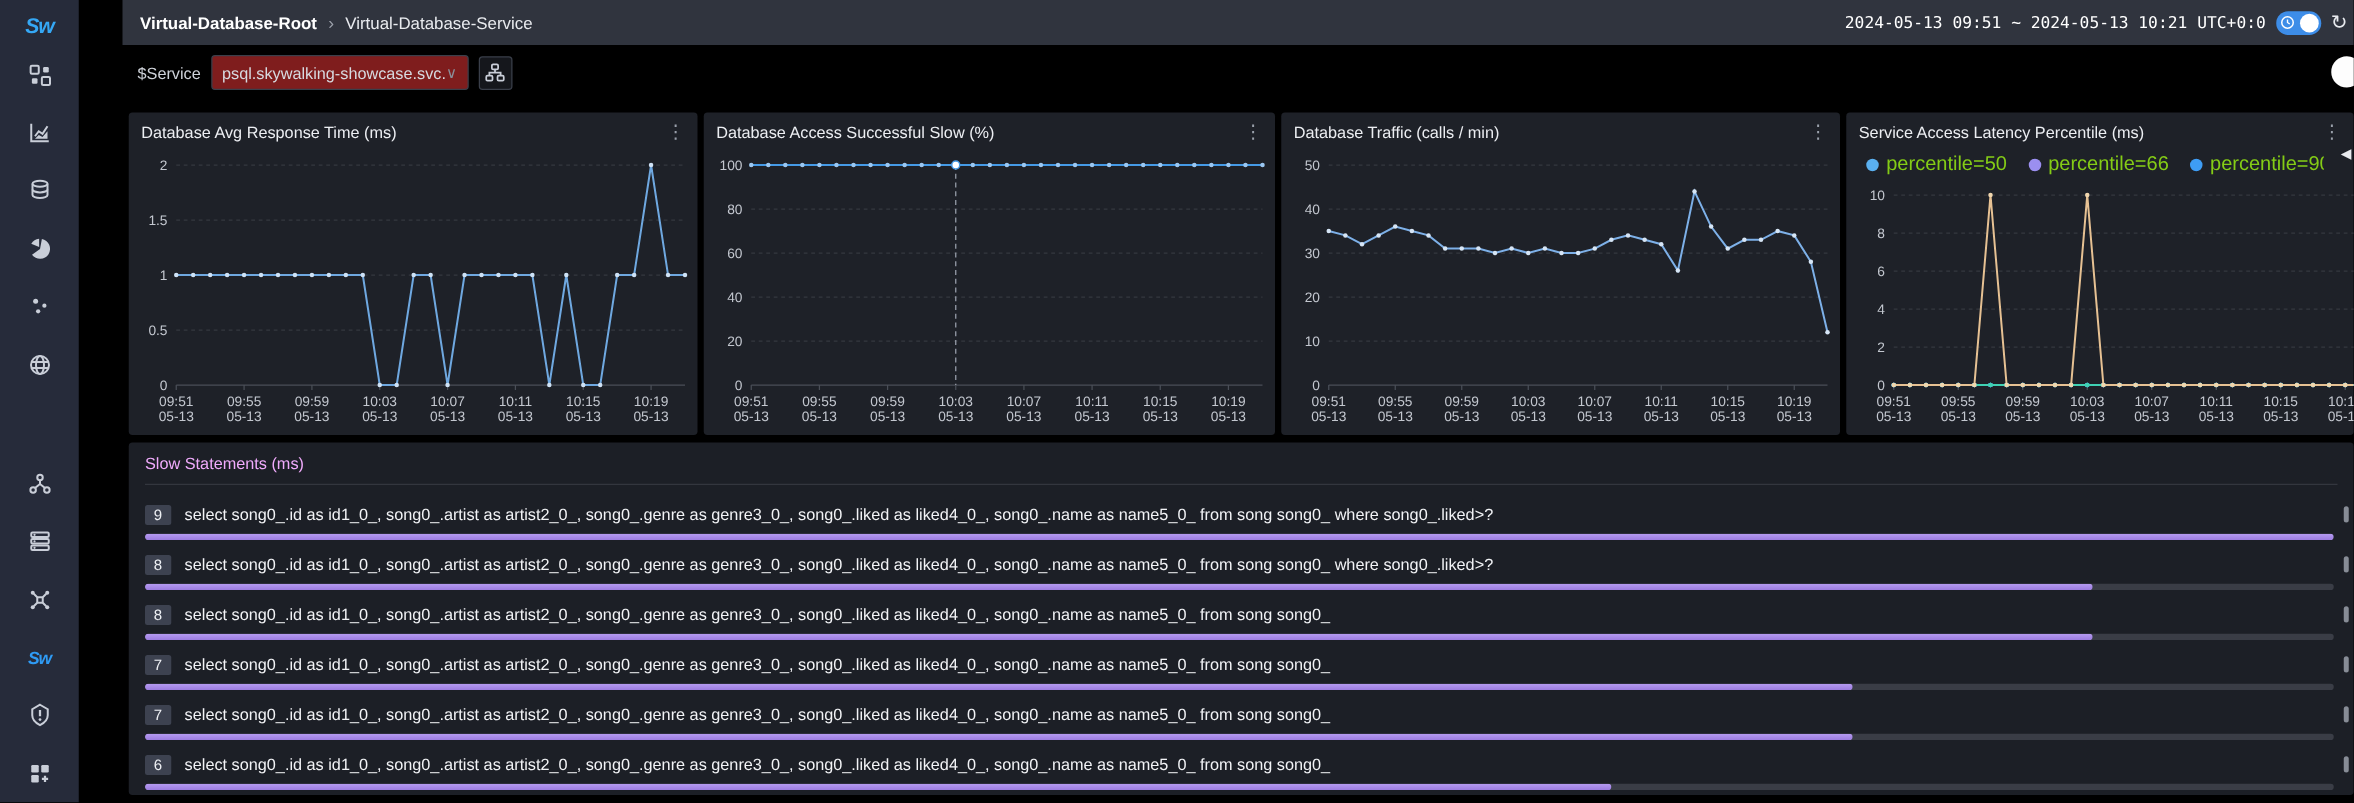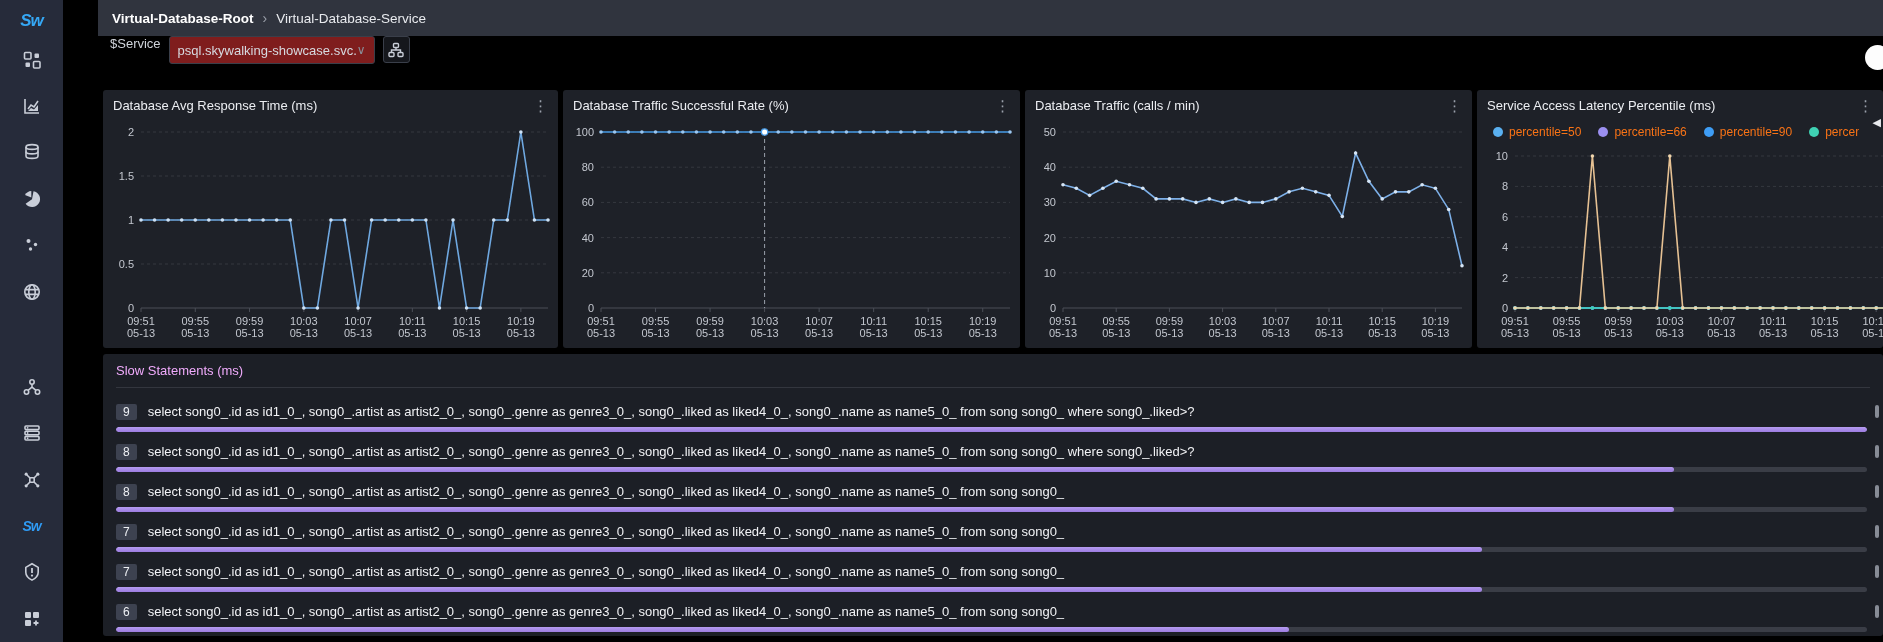"2024-05-13 09:51 ~ 2024-05-13 10:21" div.topbar-right { html: none -> <div> <span>2024-05-13 09:51 ~ 2024-05-13 10:21</span> <span>UTC+0:0</span> <span> <svg> <circle></circle> <path></path> </svg> <span></span> </span> <span>↻</span> </div> }
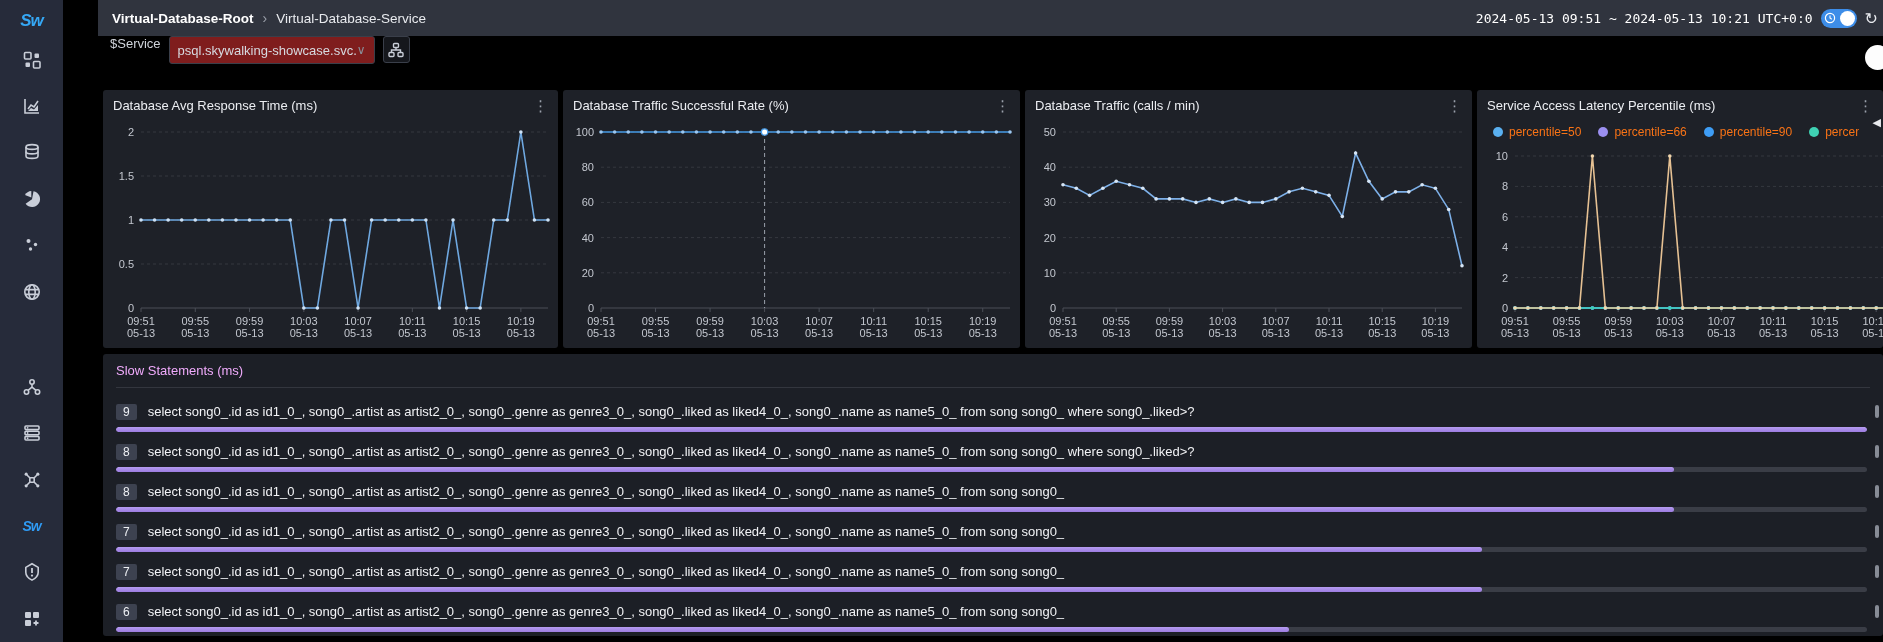"$Service" .filterbar { align-items: none -> center }
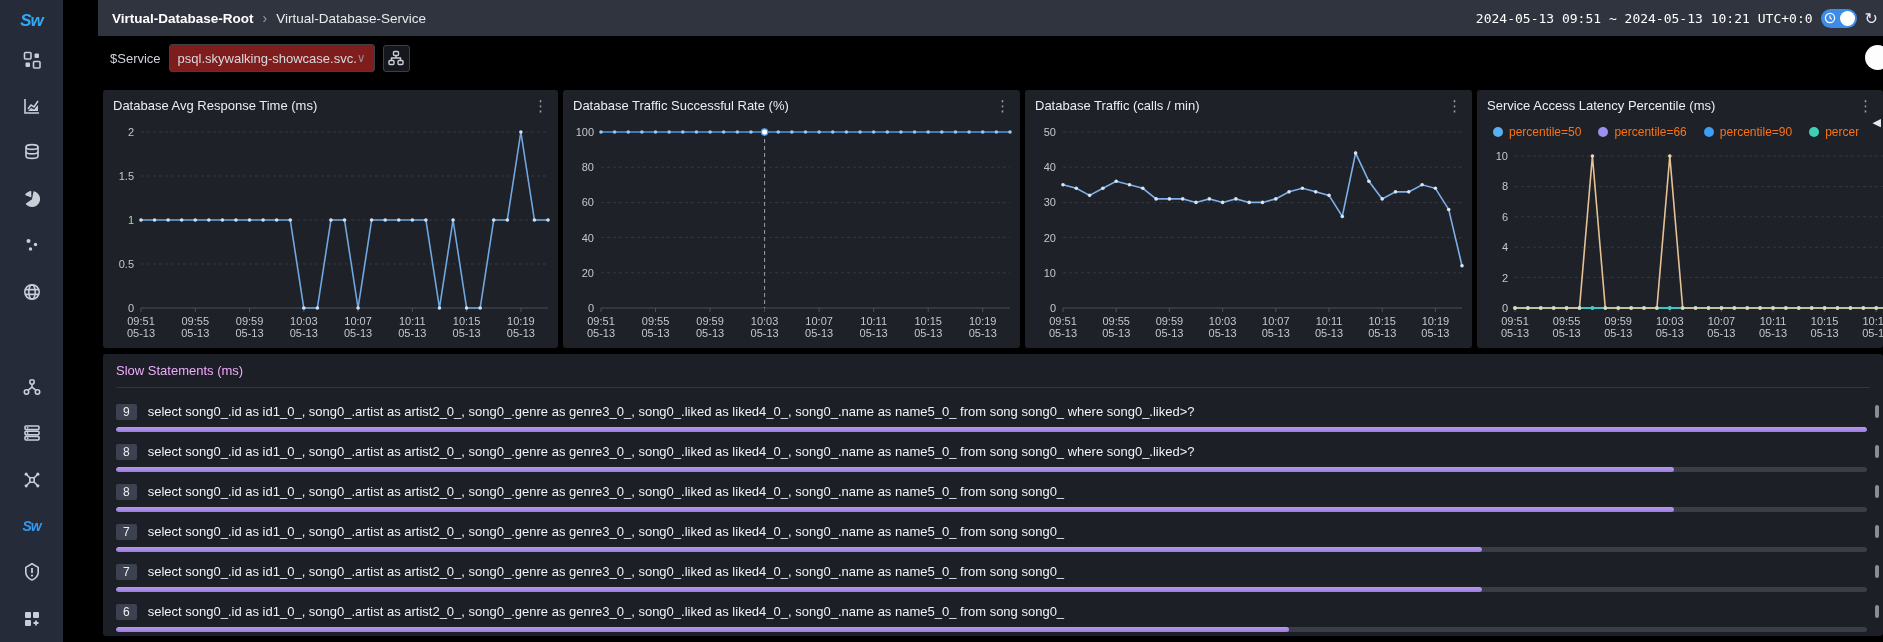"Database Traffic Successful Rate (%)" span { text: Traffic Successful Rate -> Access Successful Slow }
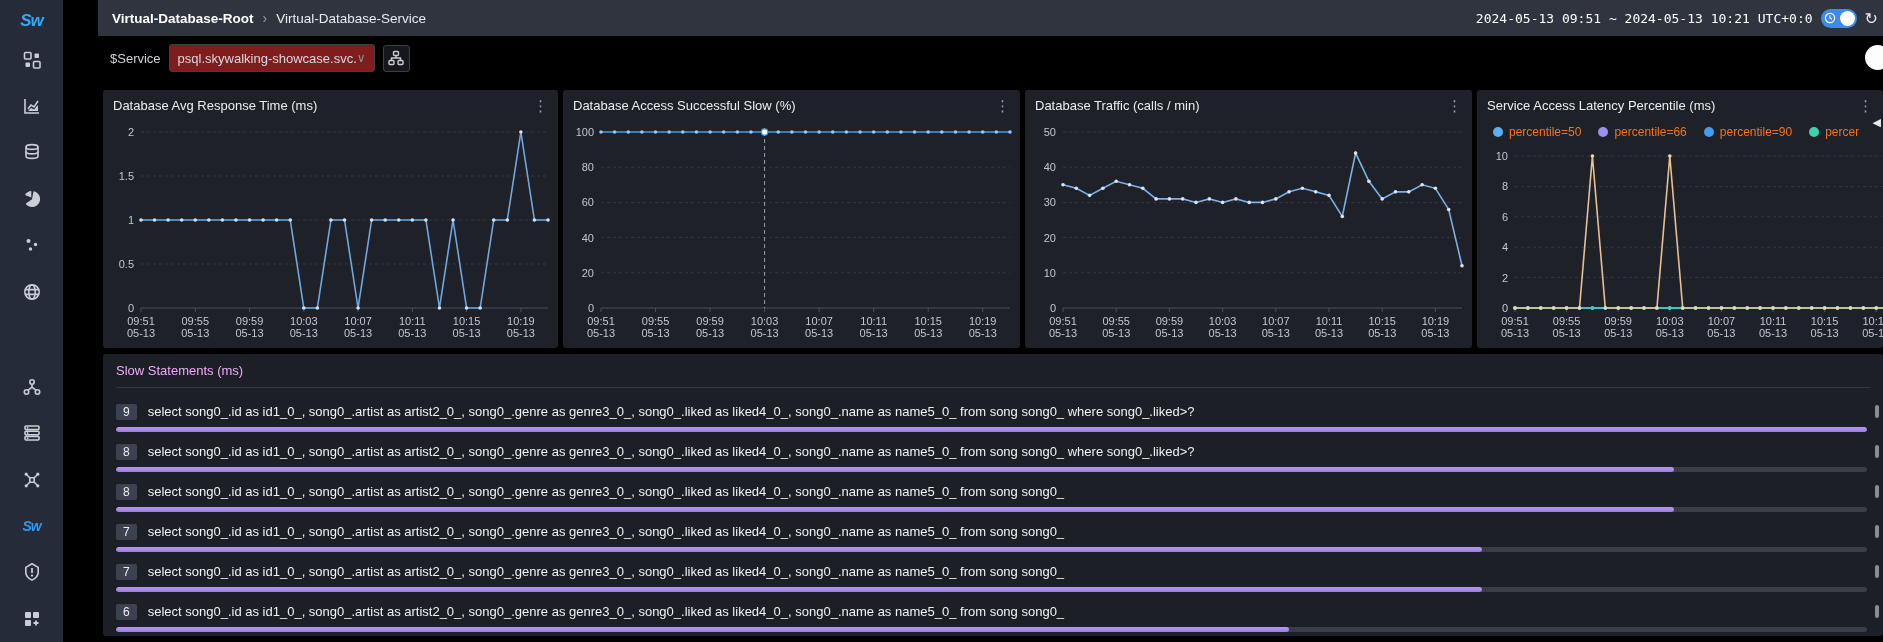"percentile=50" .legend-label { color: #f97316 -> #84cc16; font-size: 12px -> 16px }
